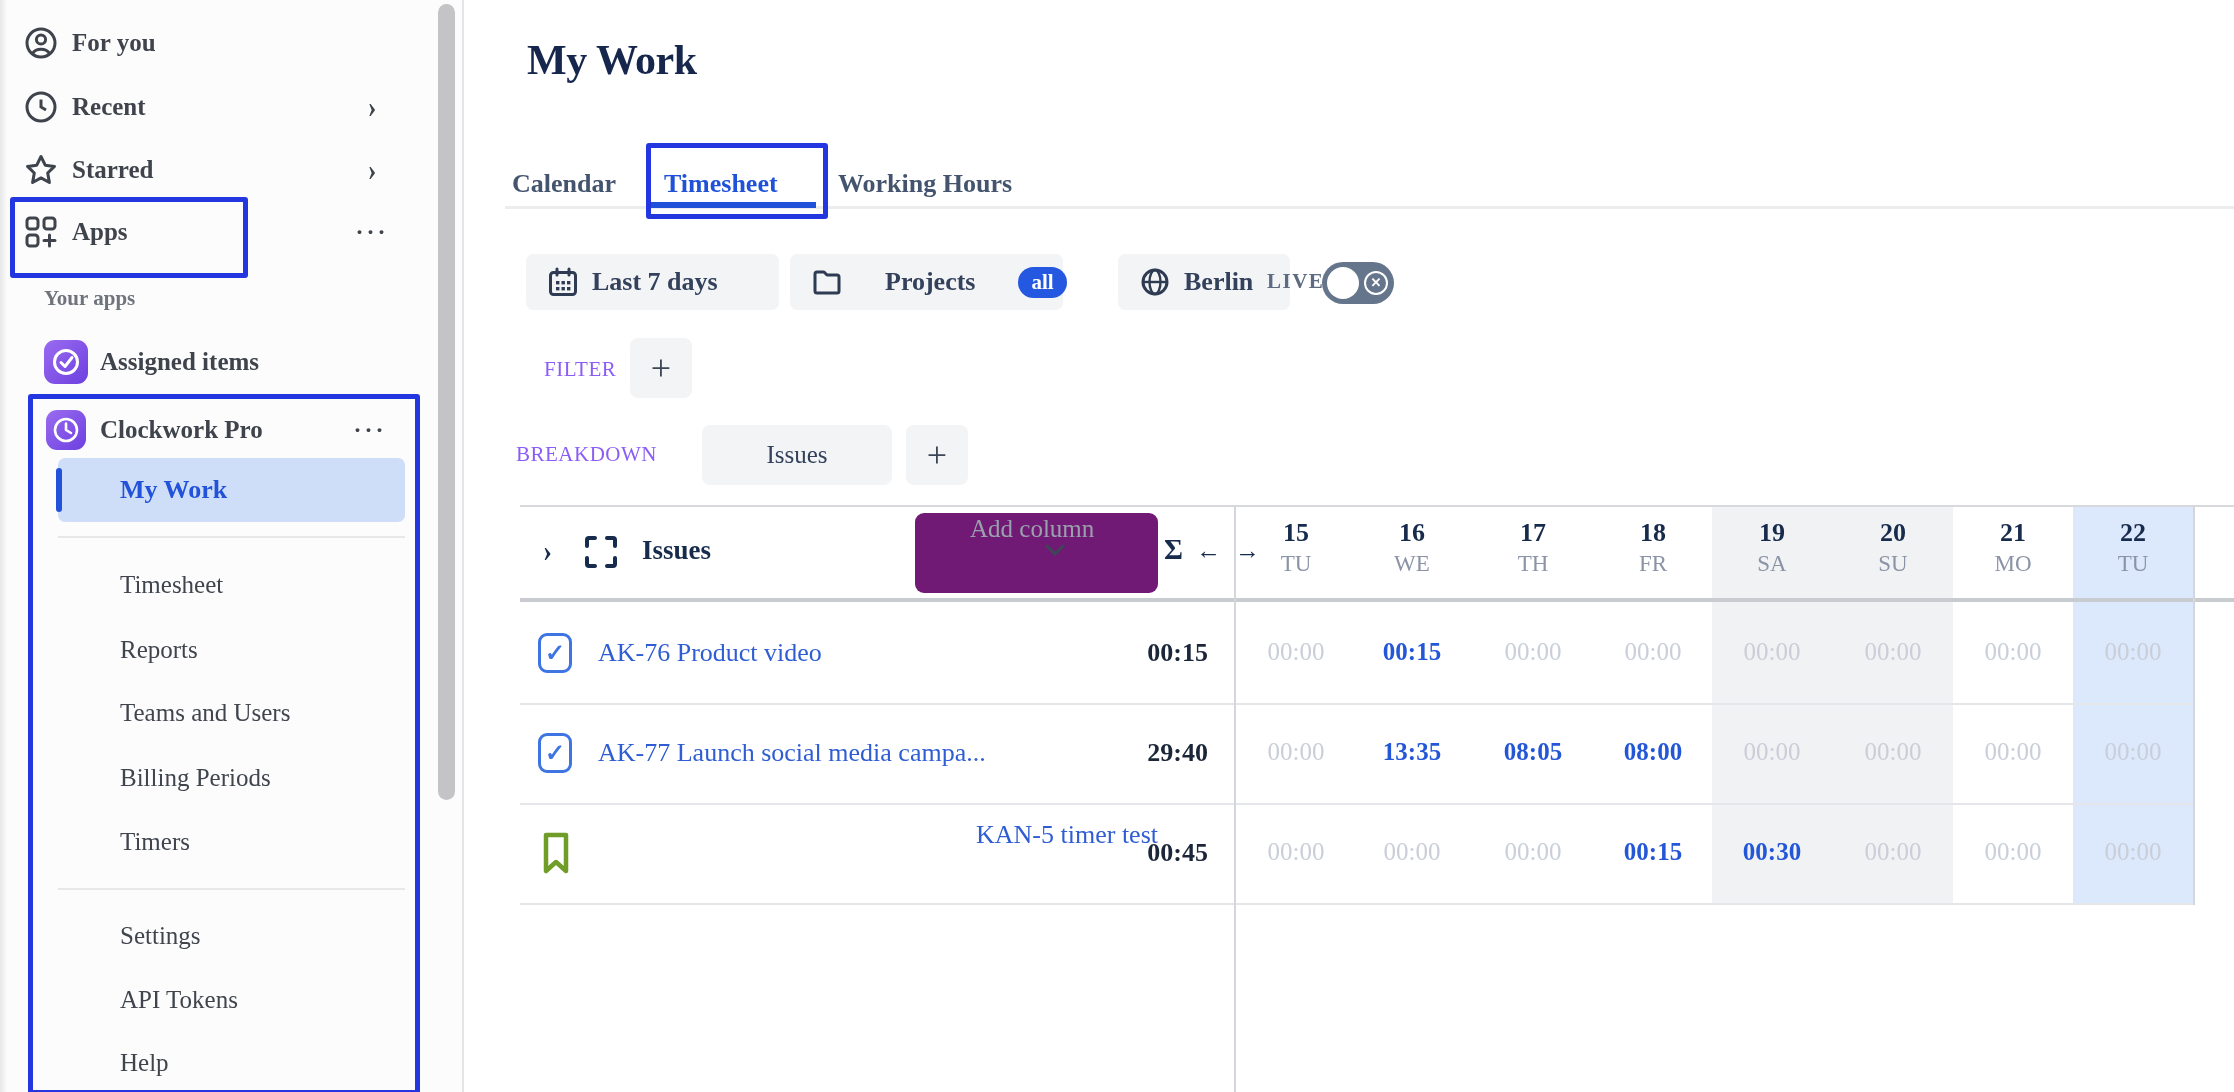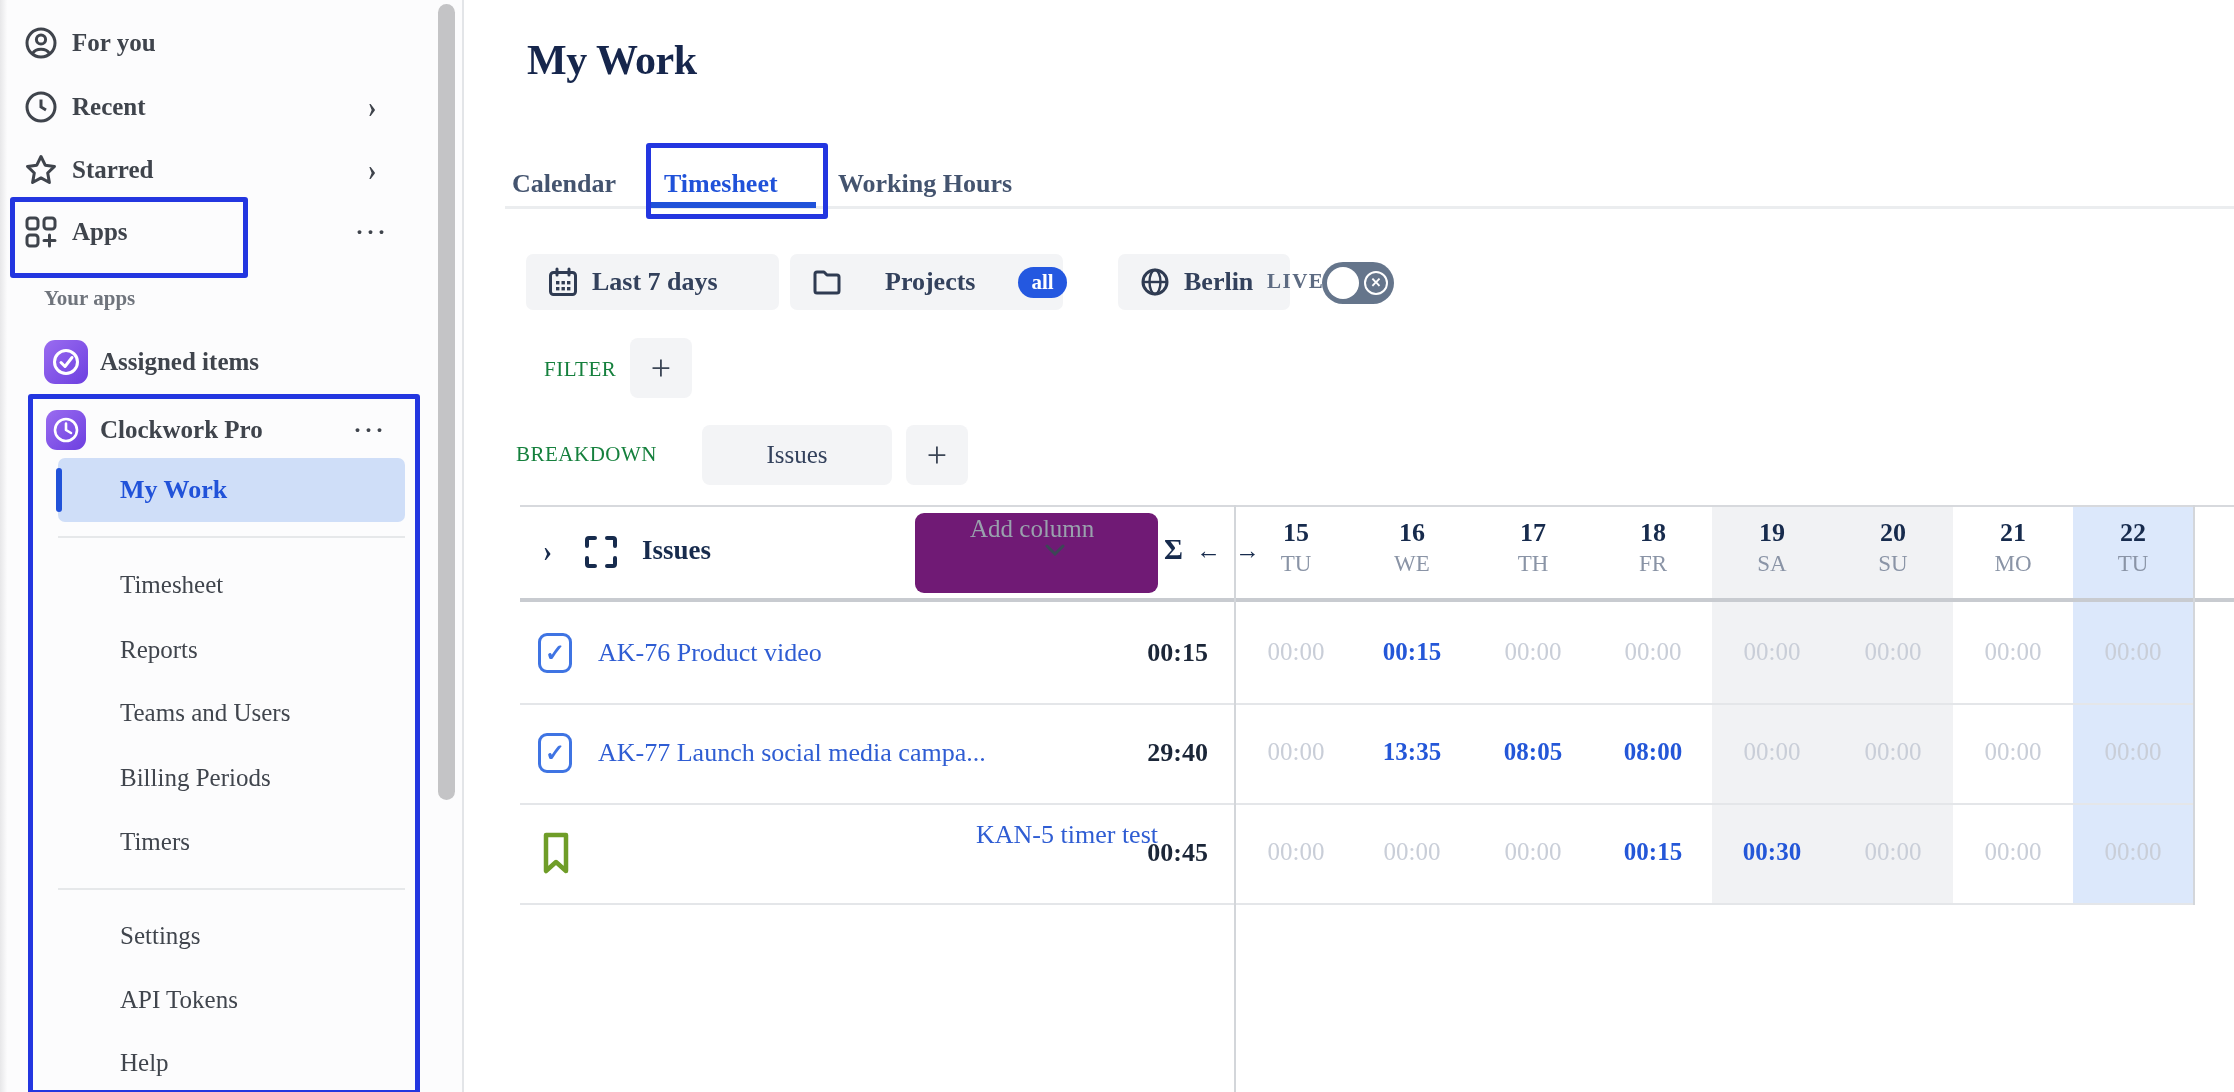"FILTER" .row-label { color: #15803d -> #8b5cf6 }
